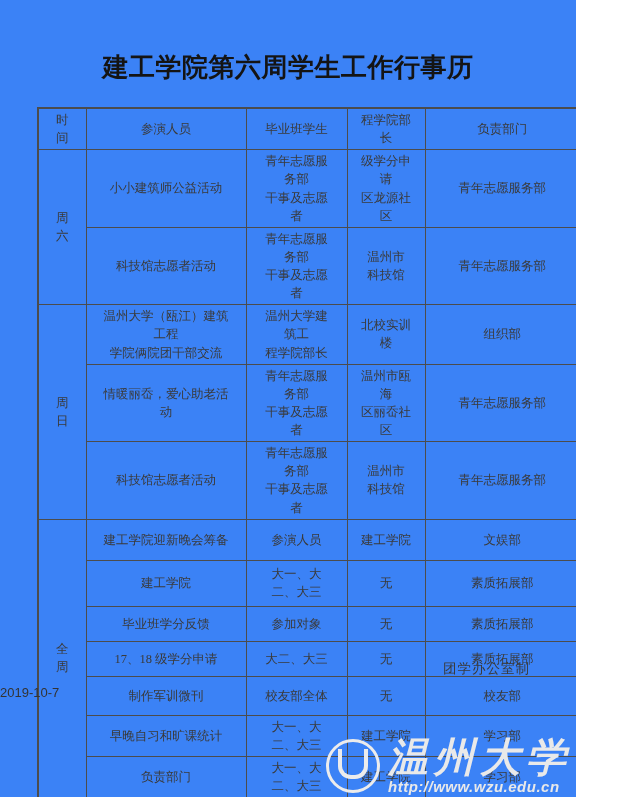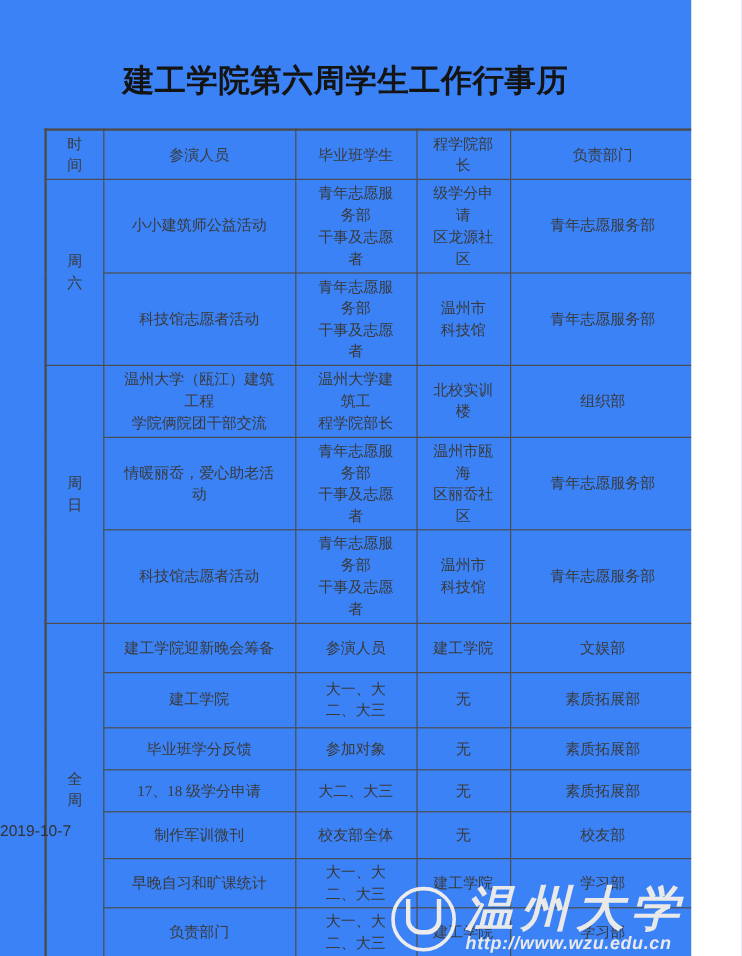"团学办公室制" div.footer-issuer { html: none -> <div>团学办公室制</div> }
